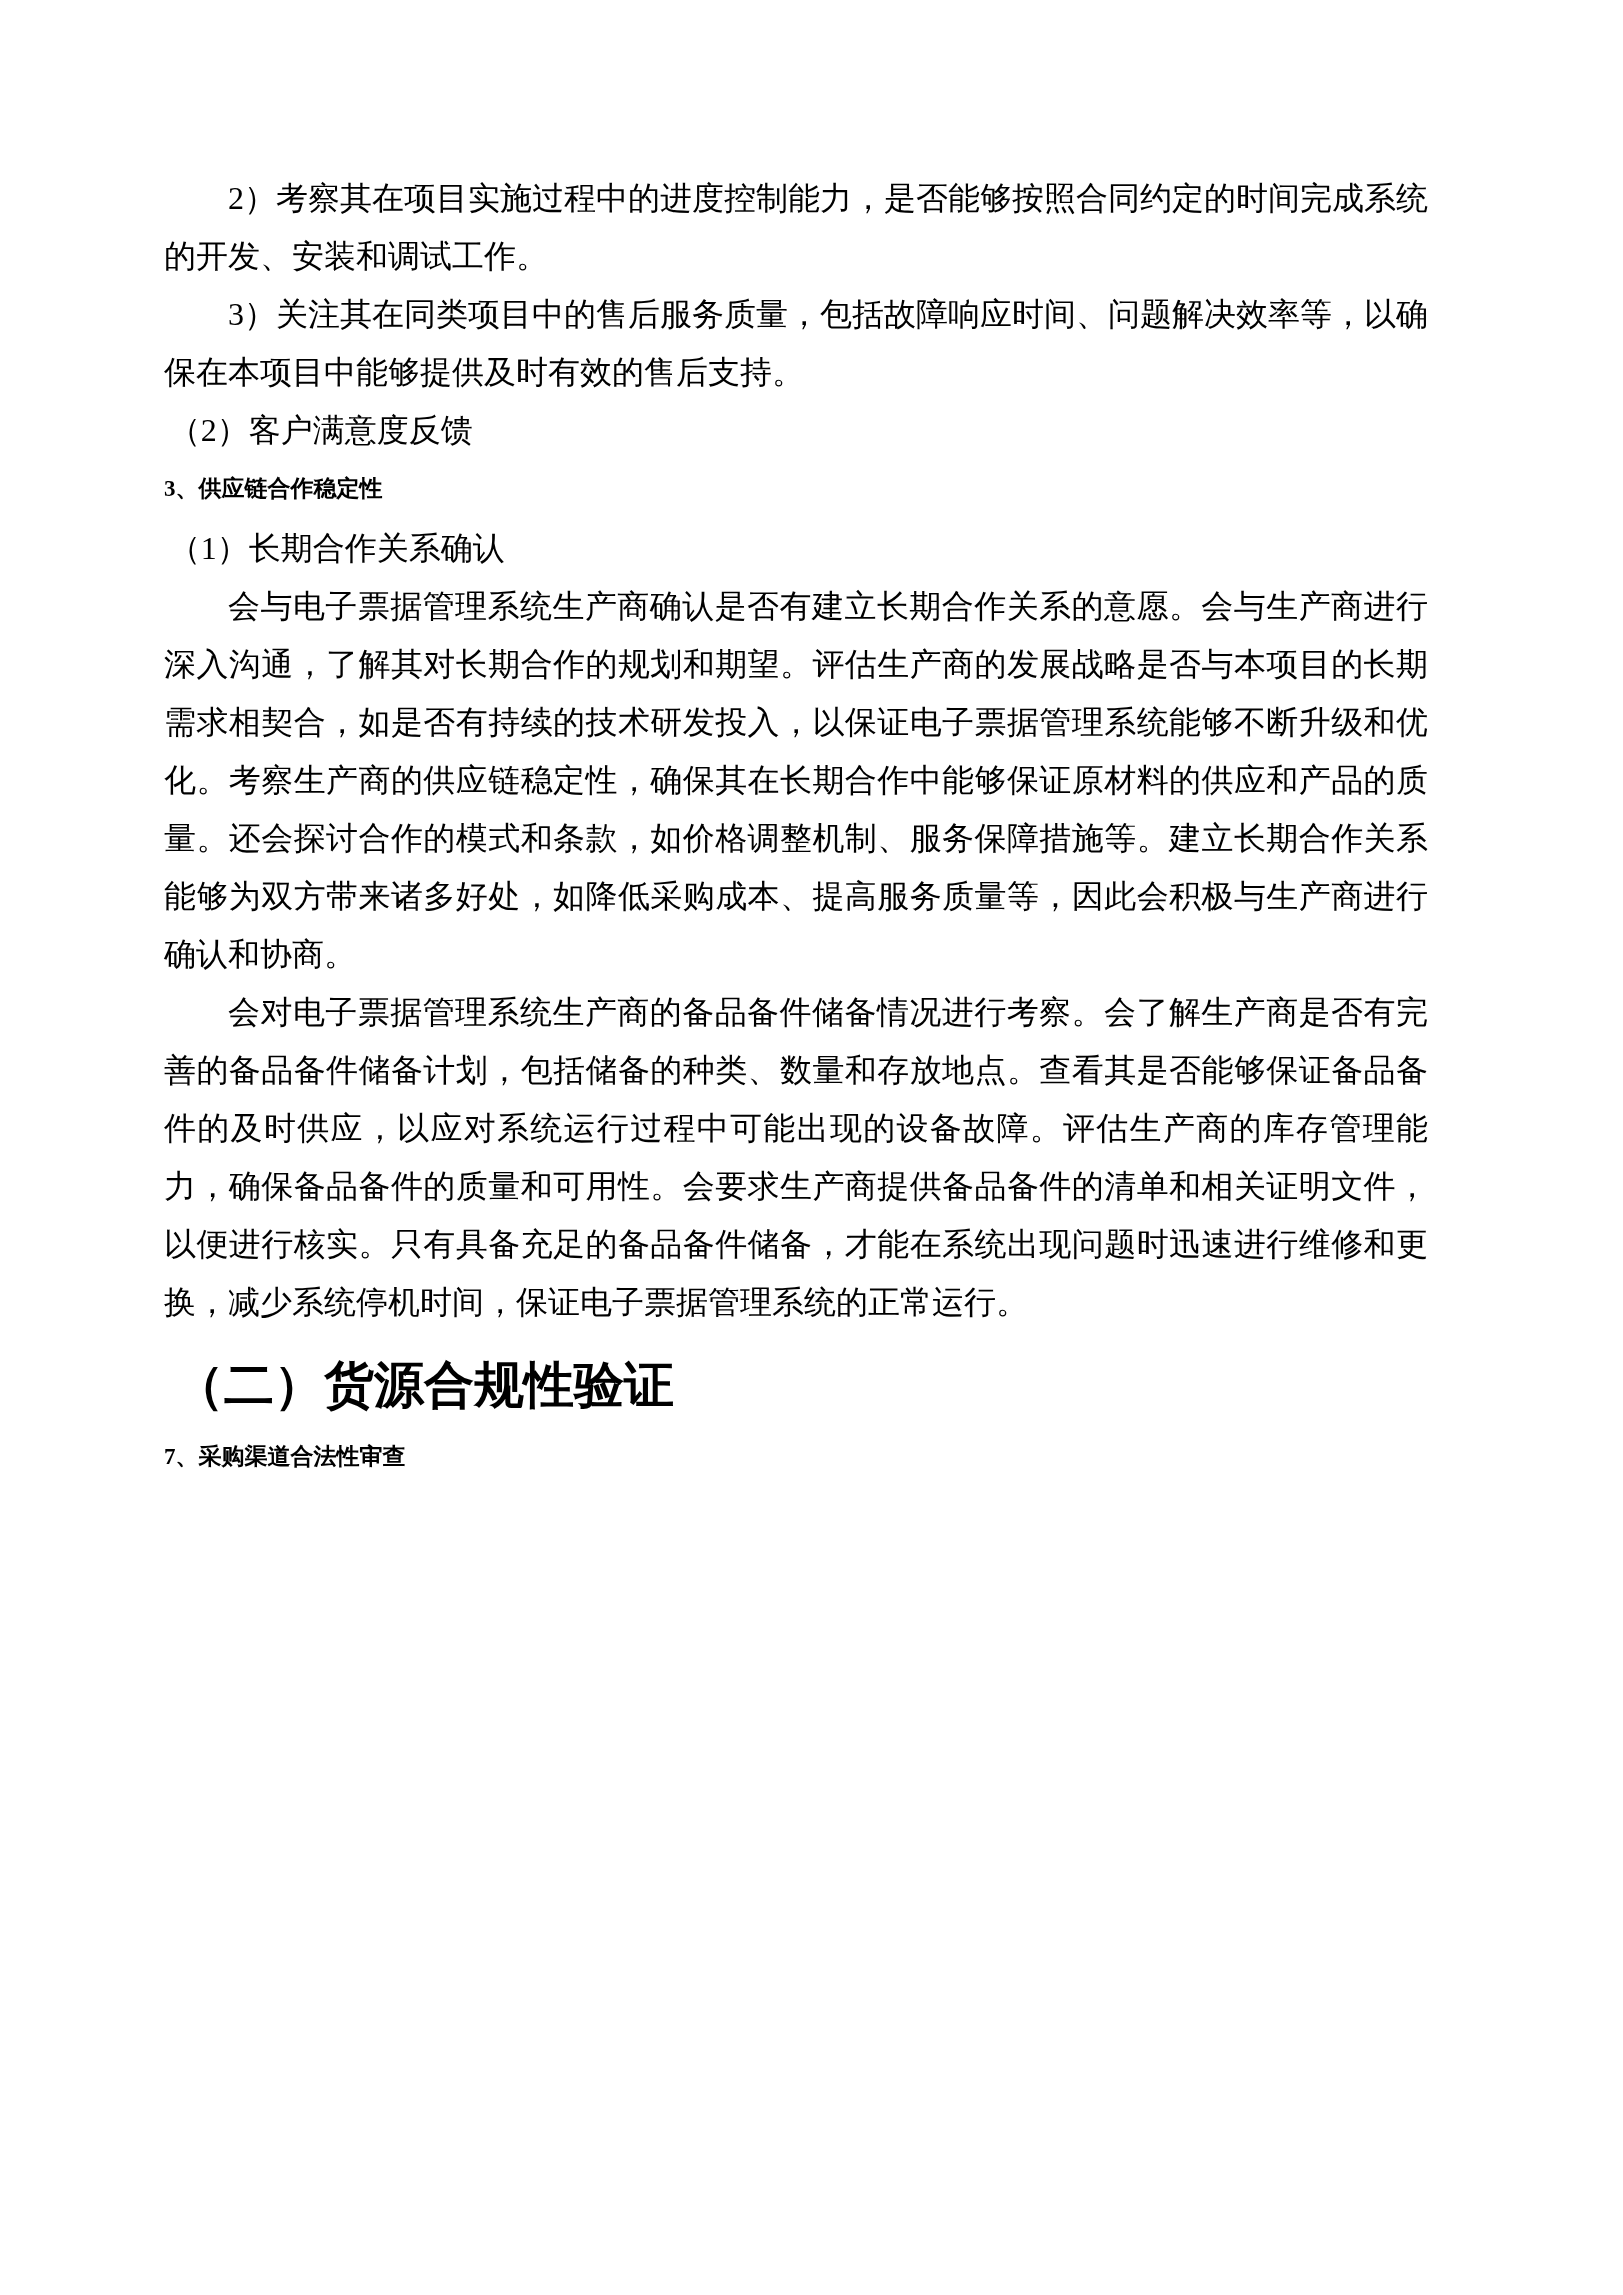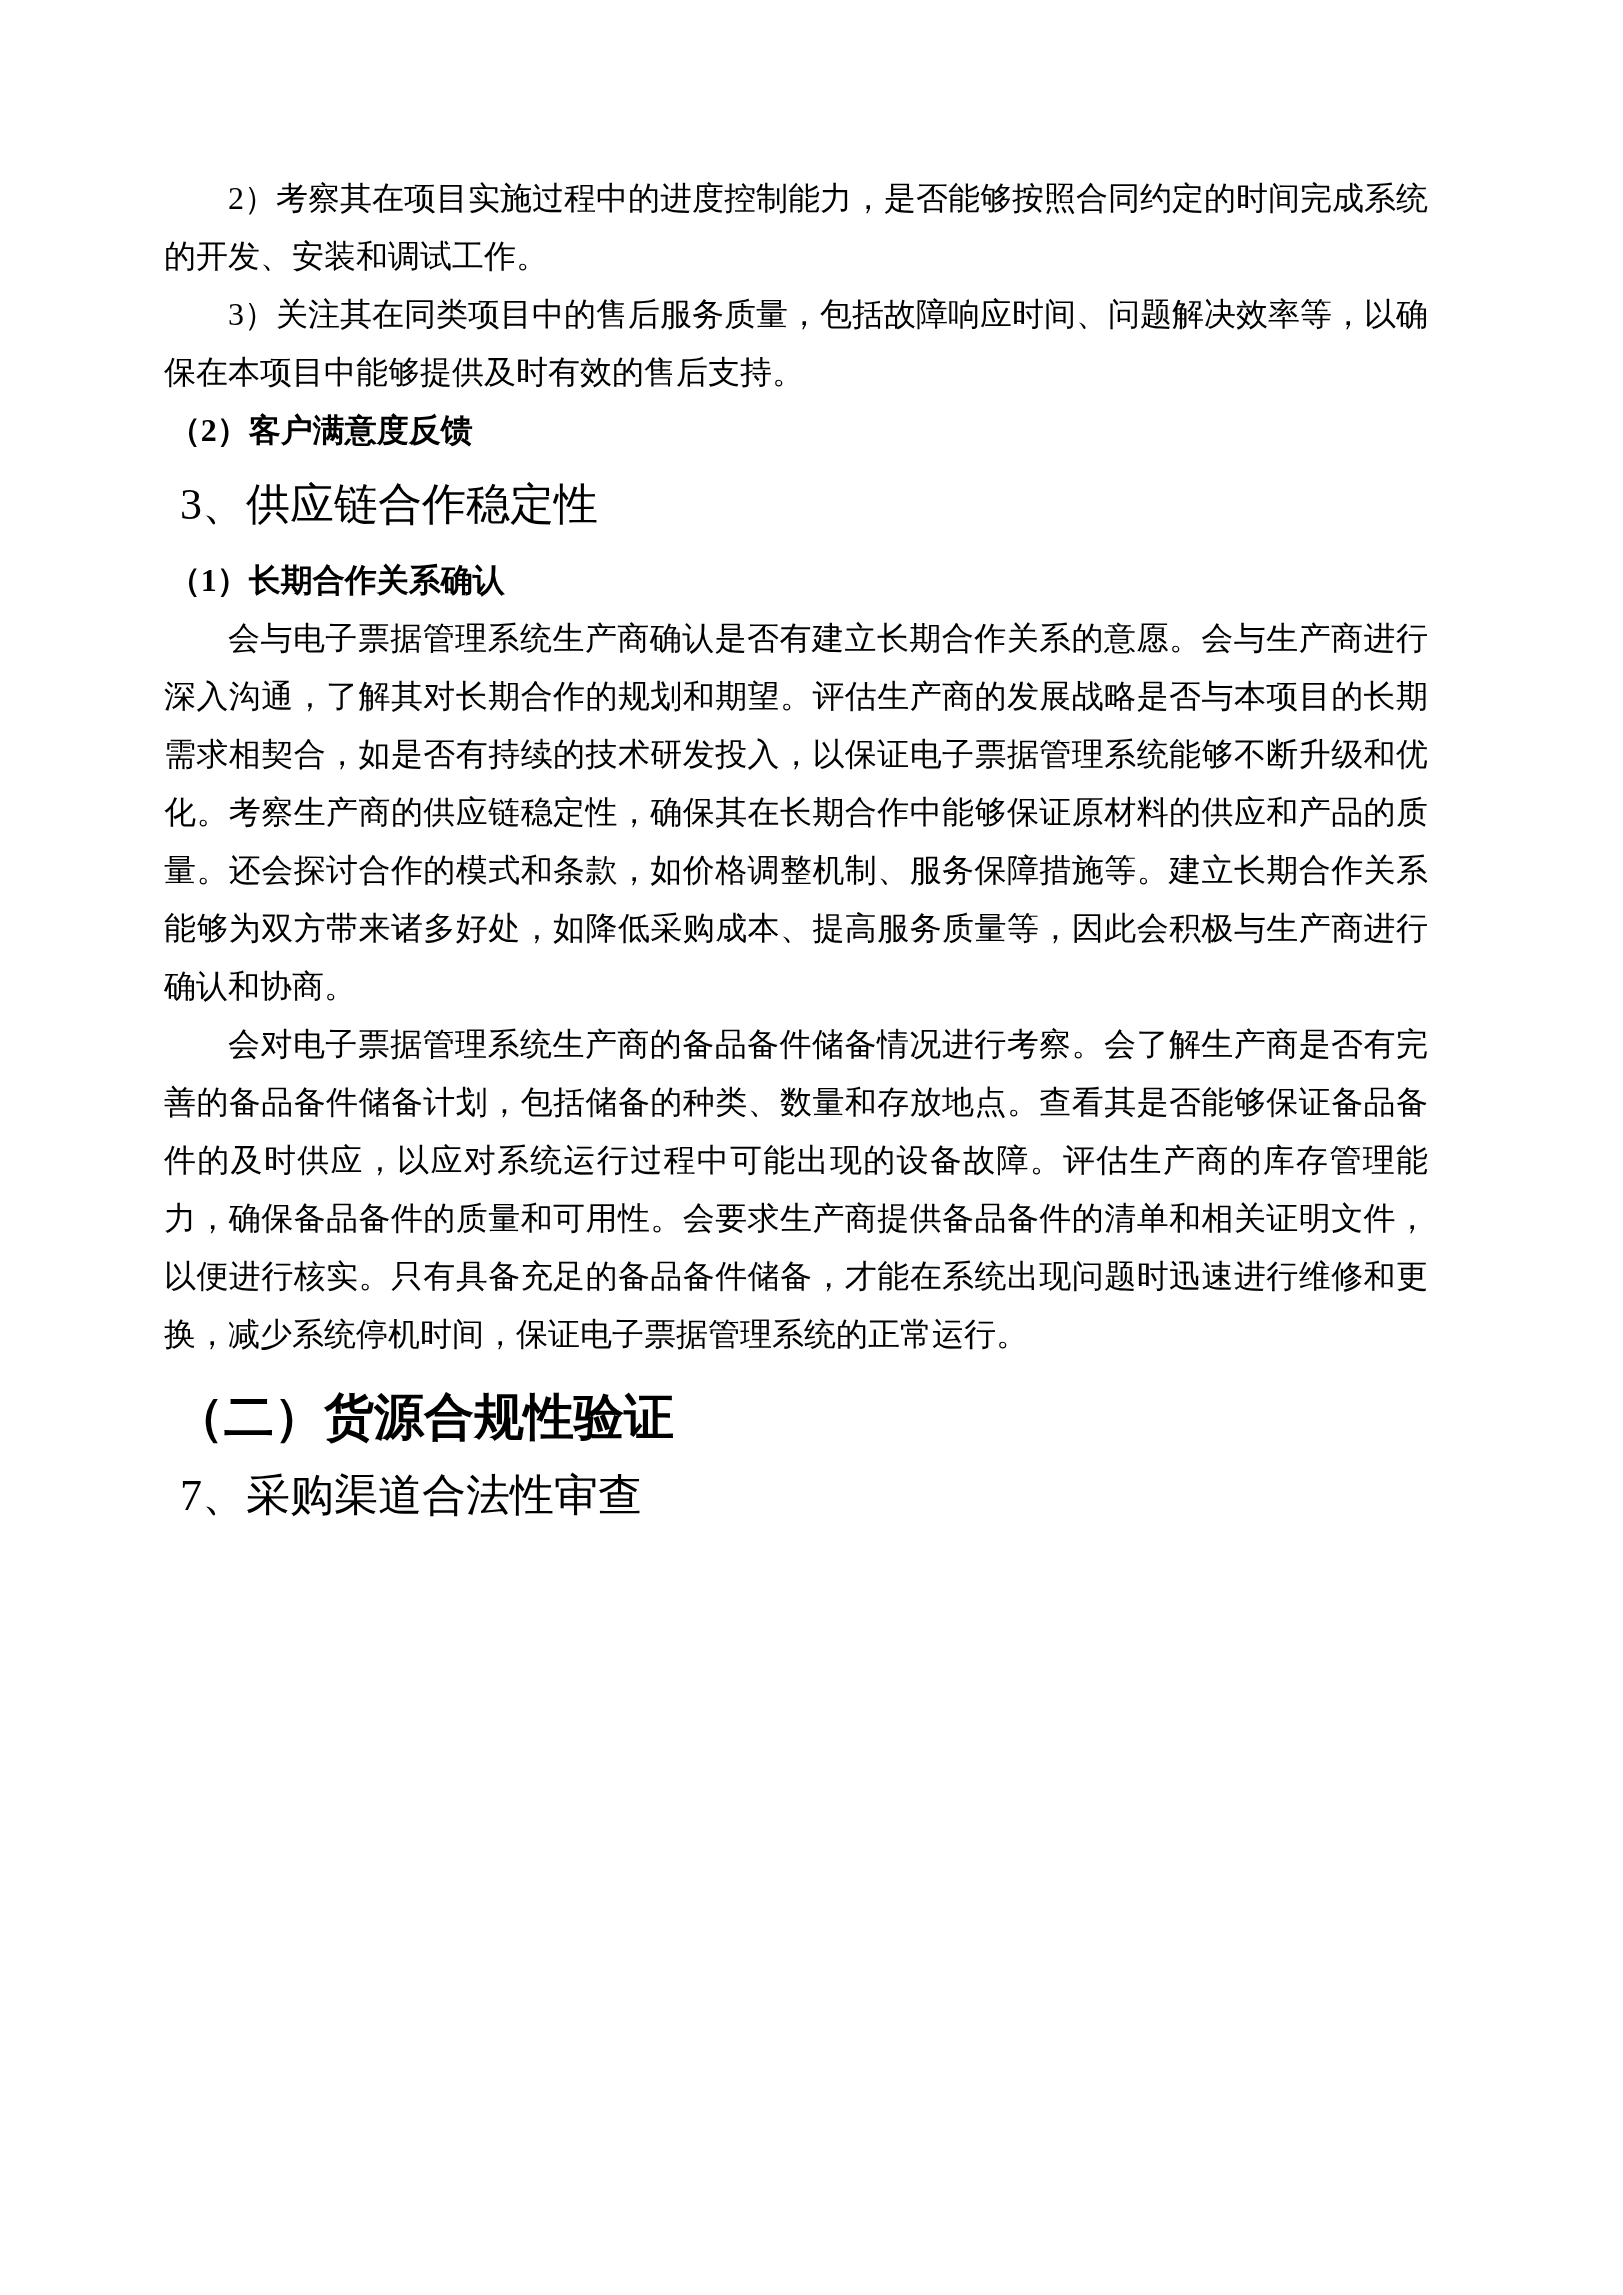"（2）客户满意度反馈" .heading-3 { font-weight: bold -> normal }
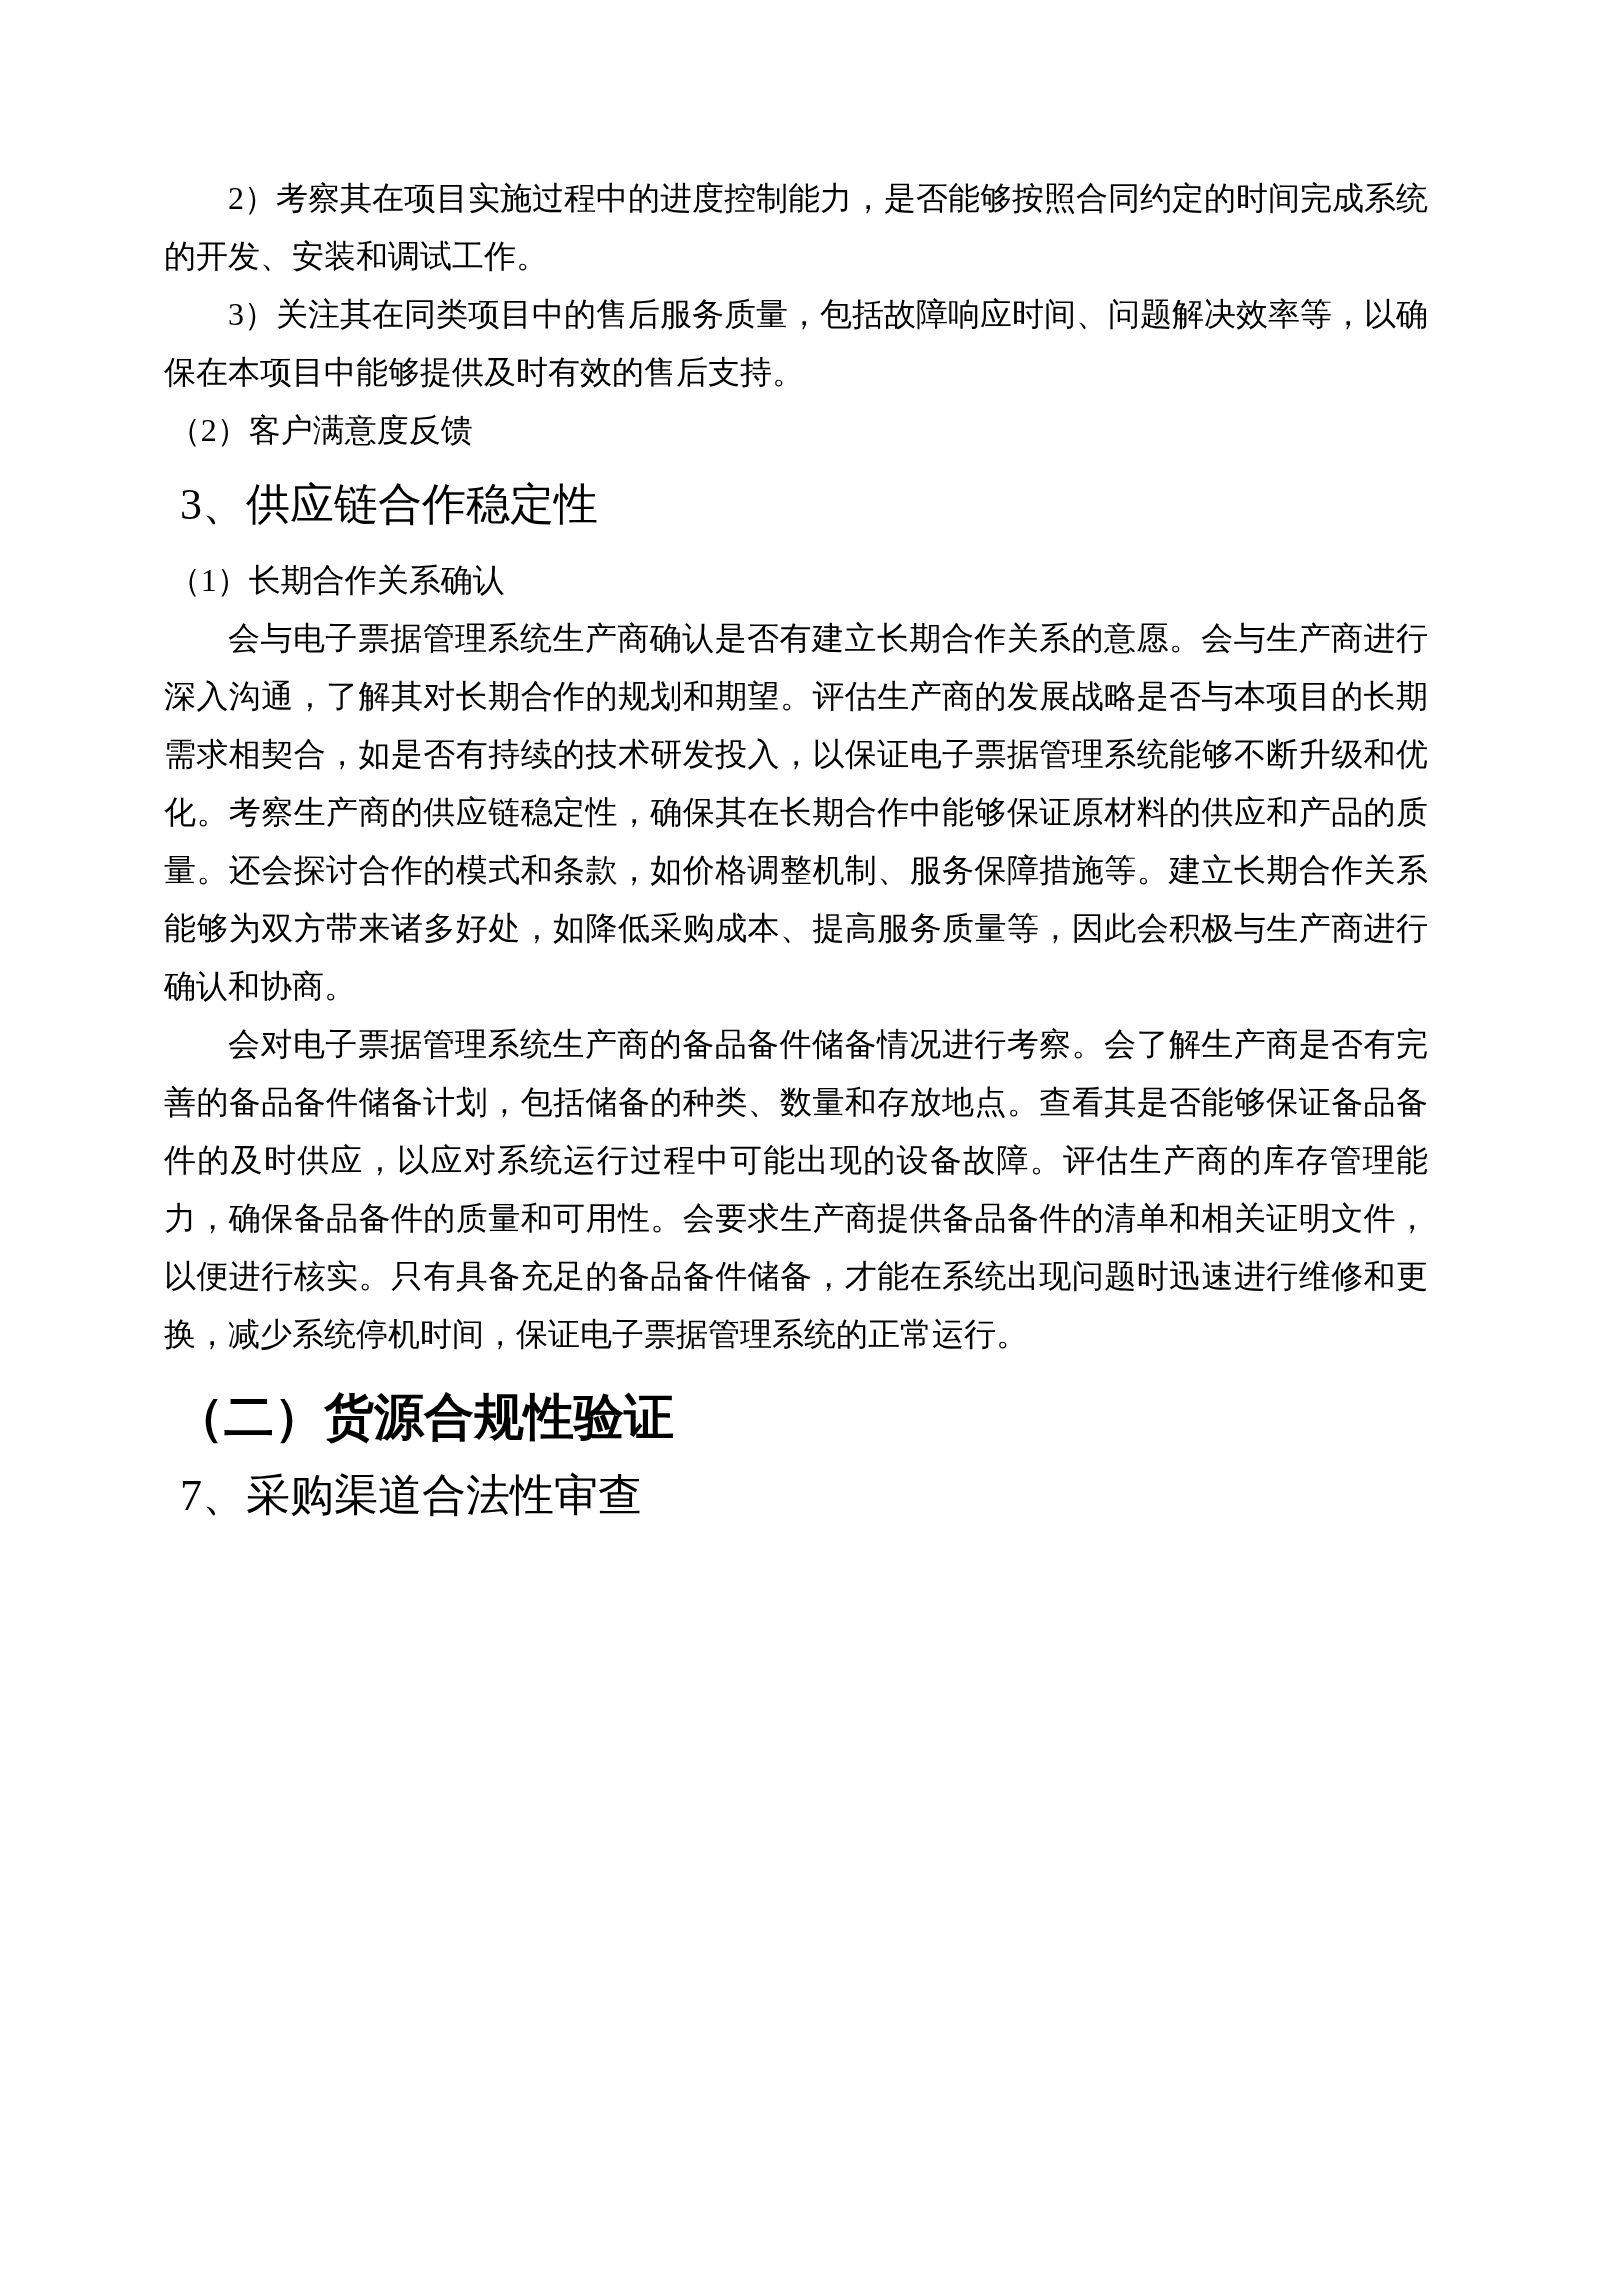"3、供应链合作稳定性" .heading-2 { font-size: 44px -> 23px; font-weight: normal -> bold; margin: 16px -> 0 }
